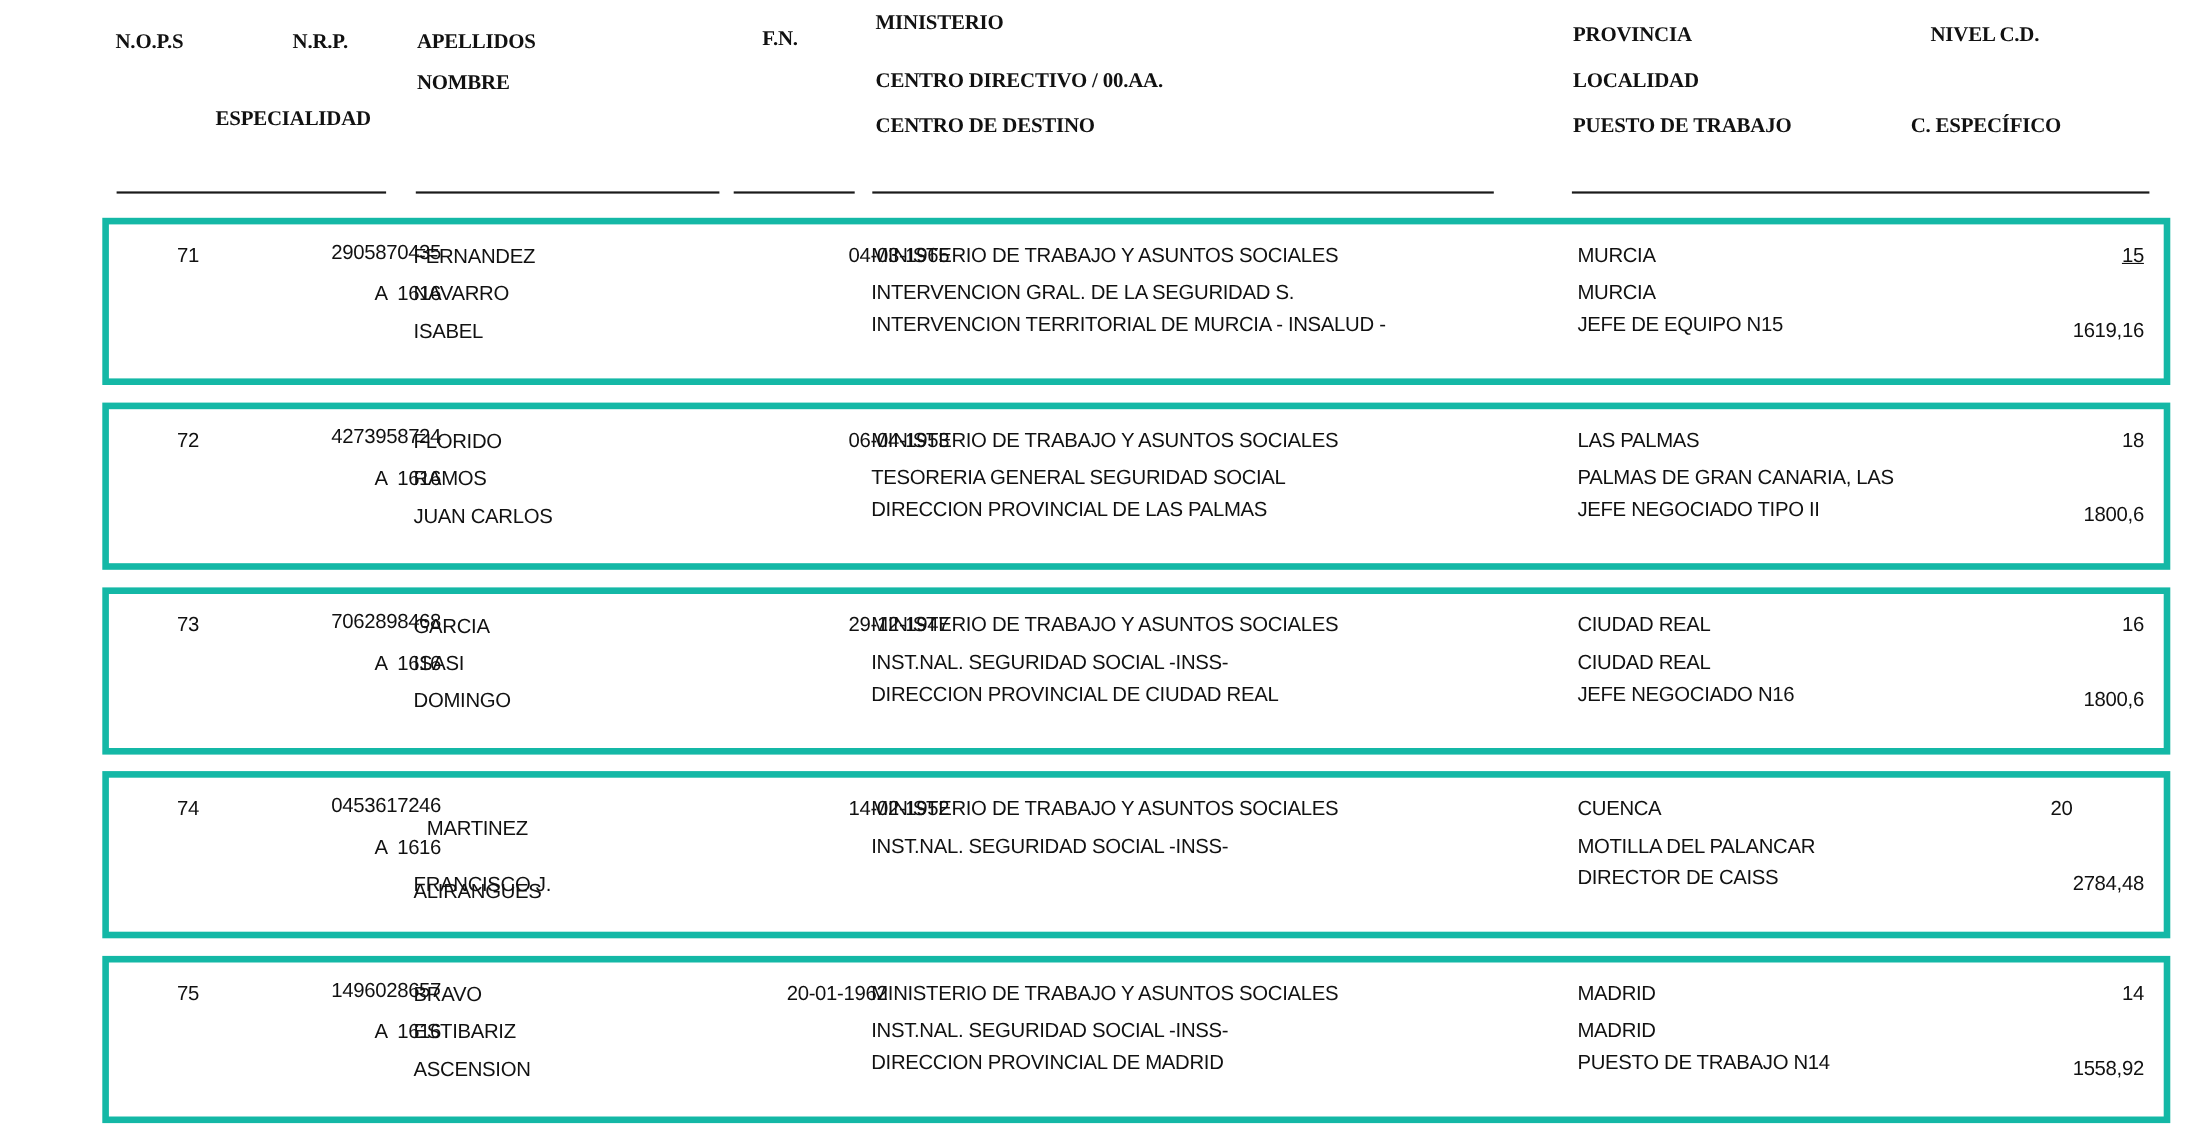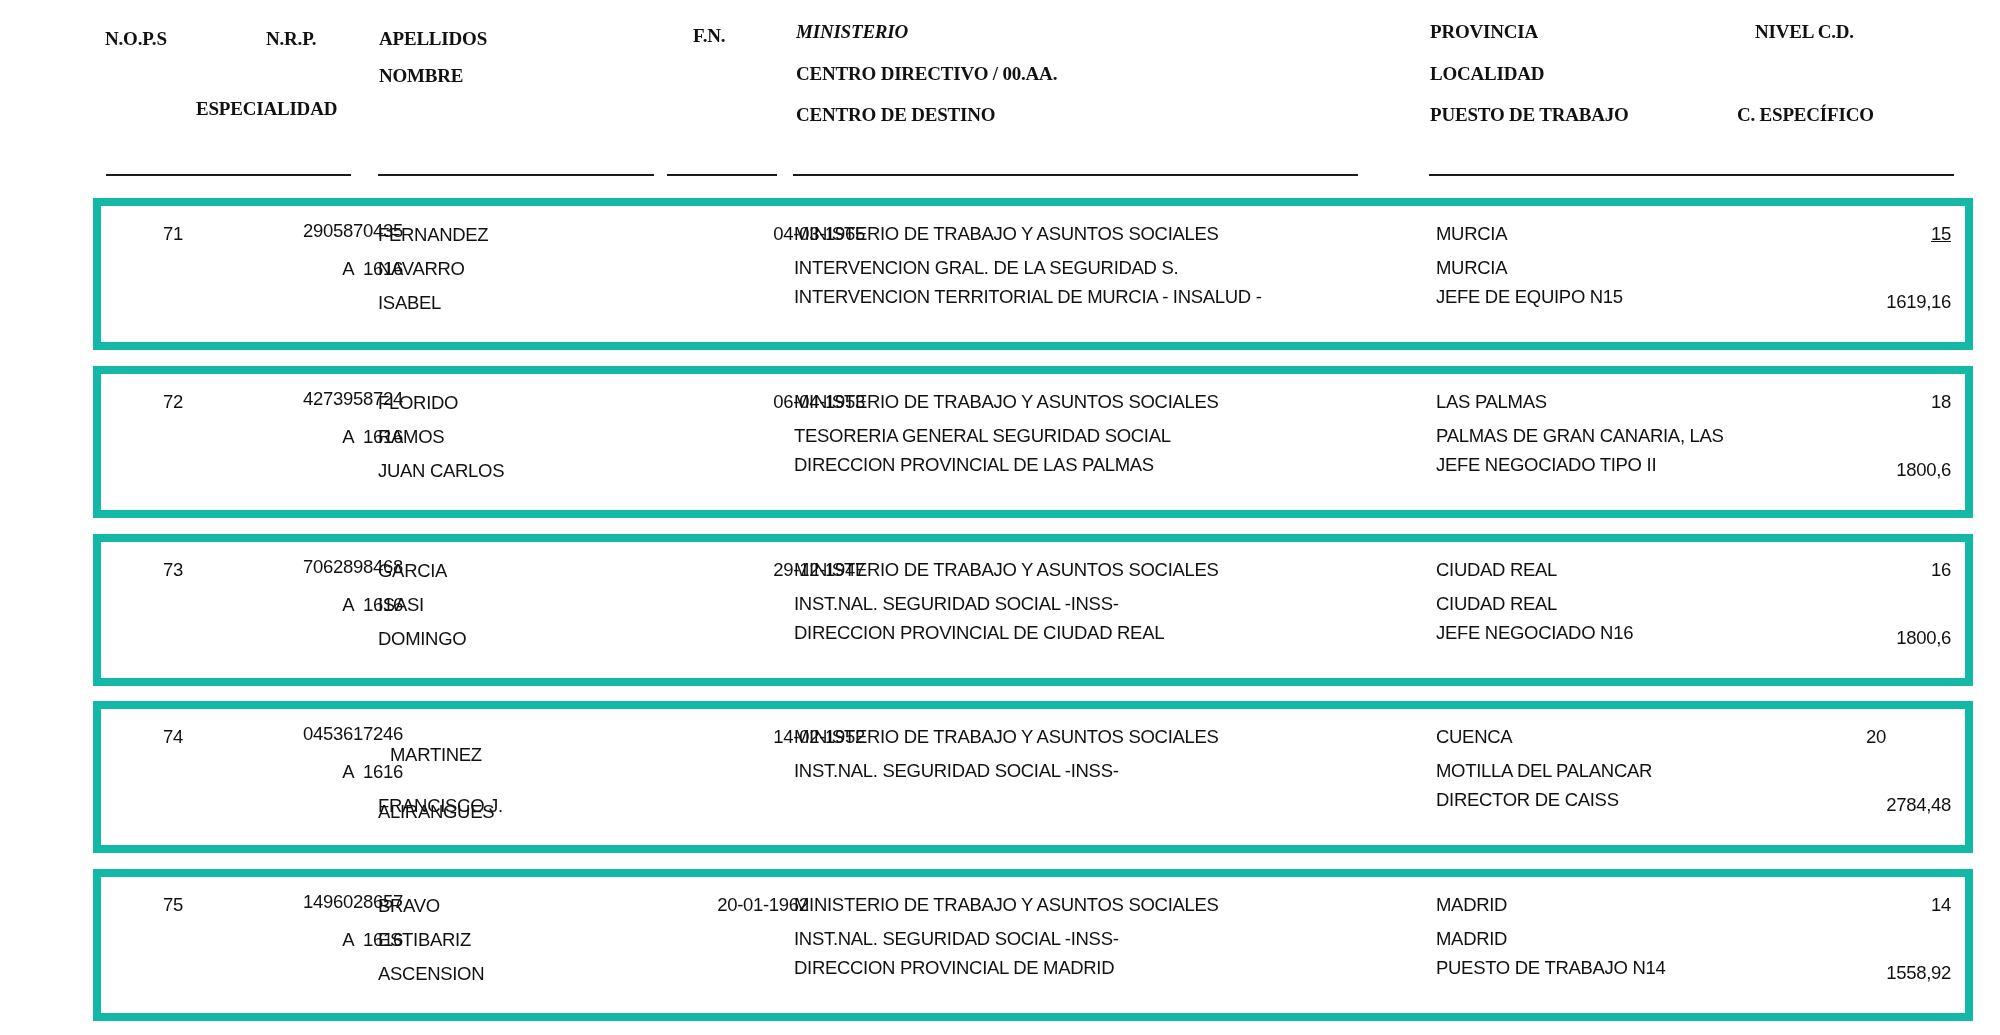"MINISTERIO" div.hdr { font-style: italic -> none; top: 21px -> 10px }
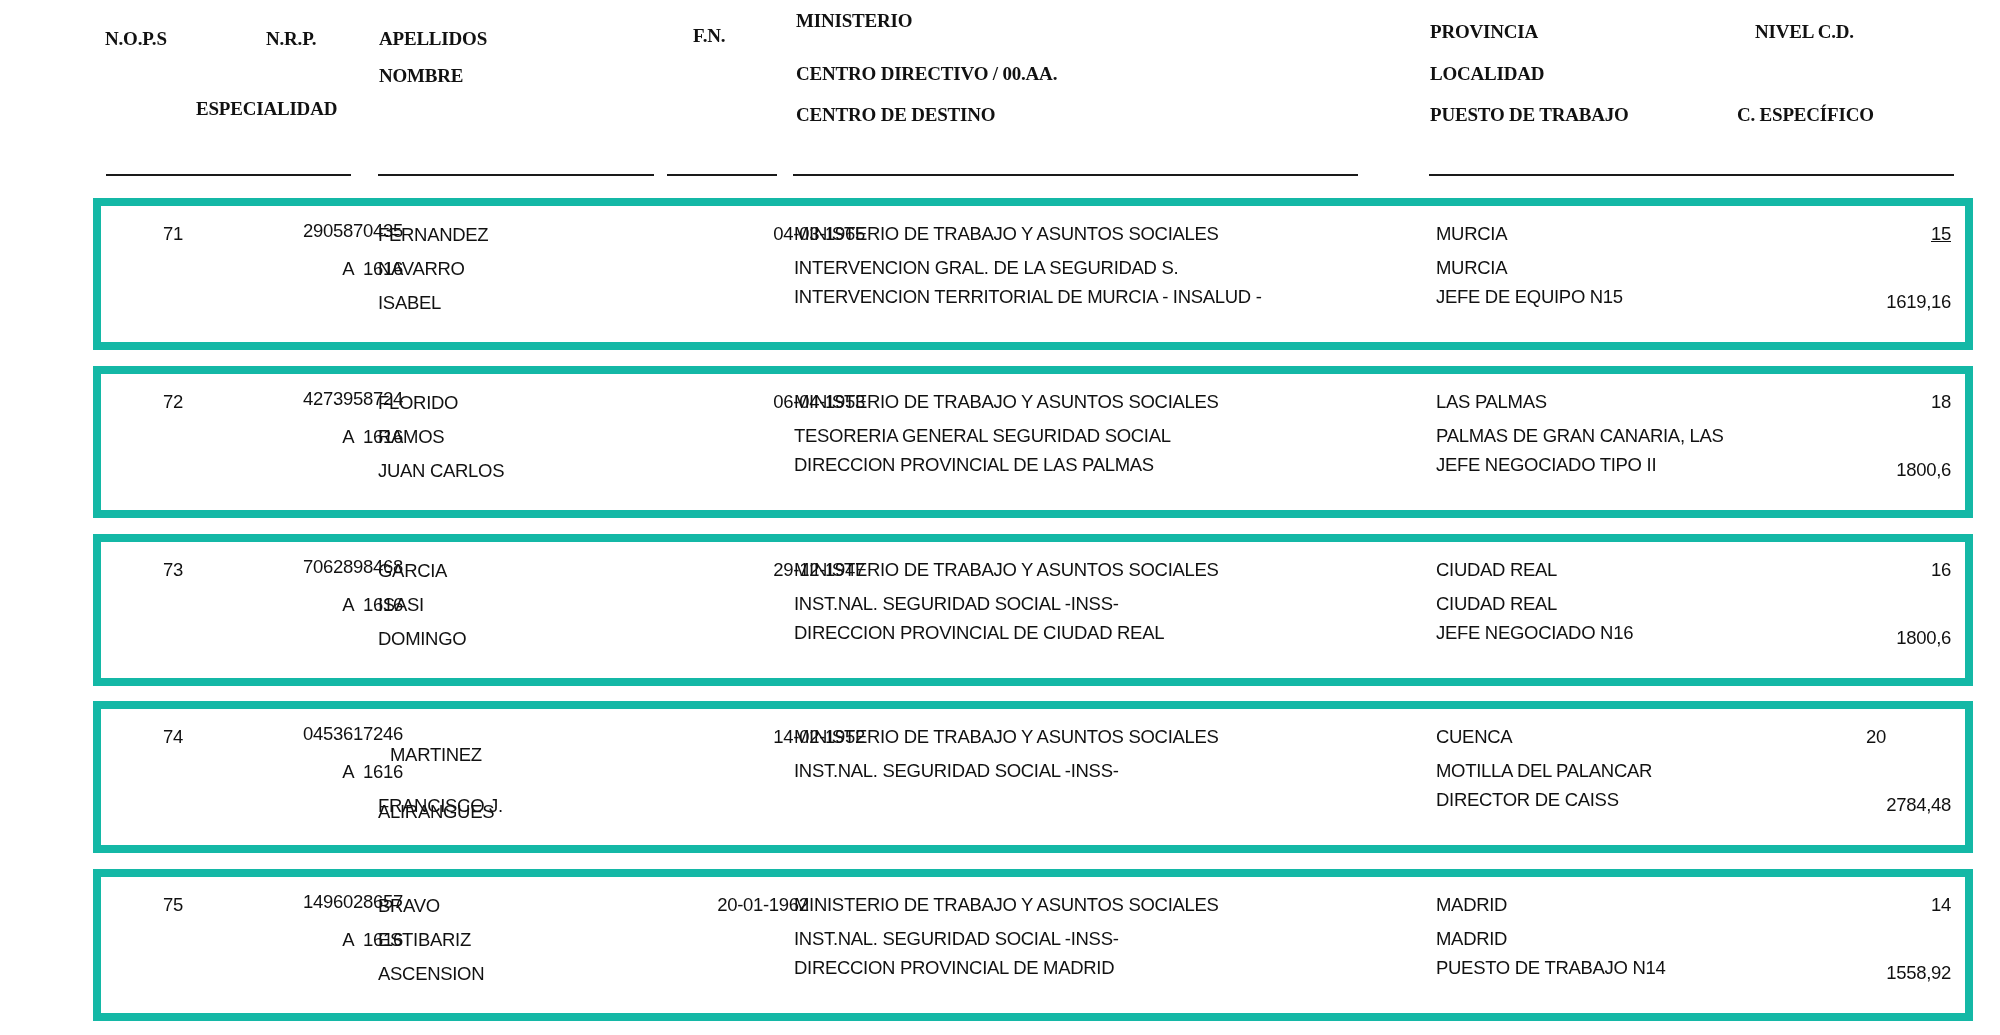"71" .record { border: 8px solid #14b8a6 -> 6px solid #14b8a6 }
